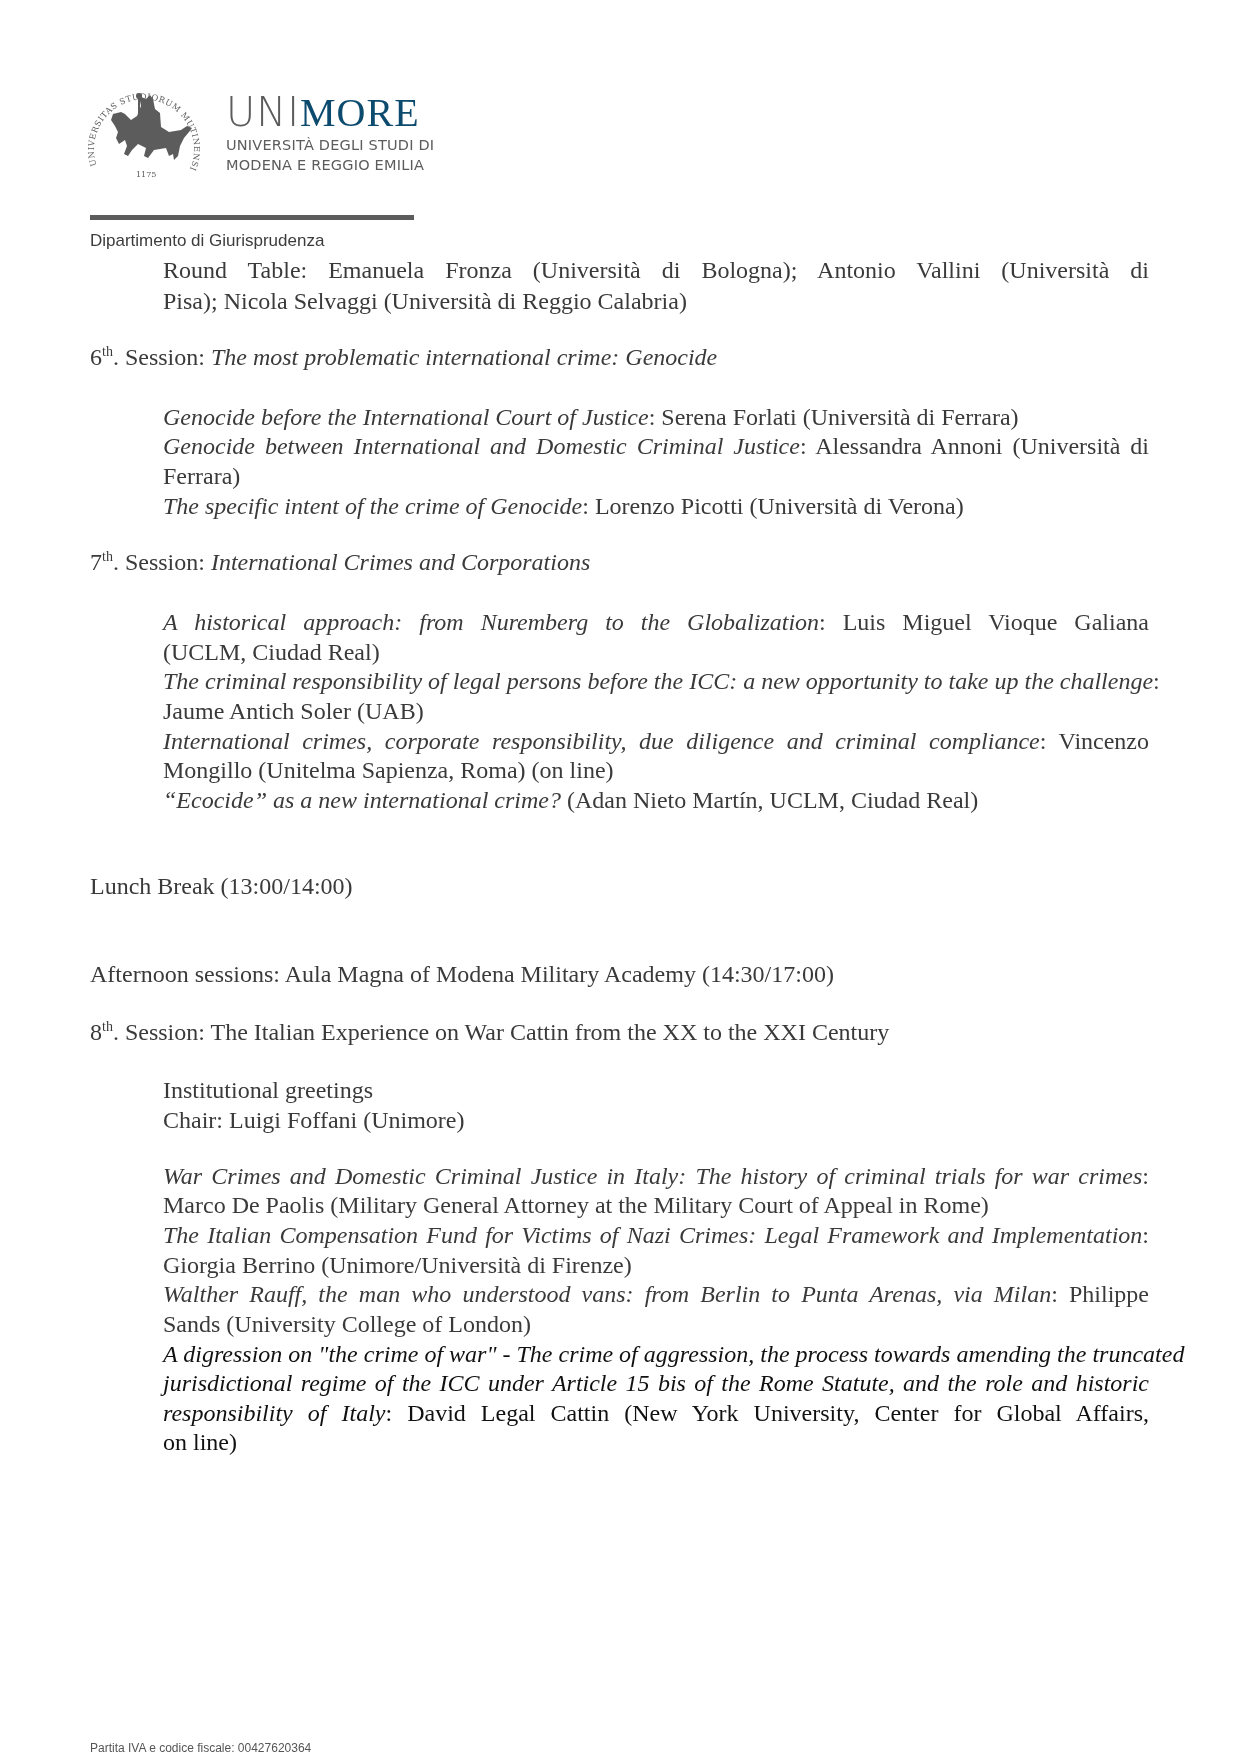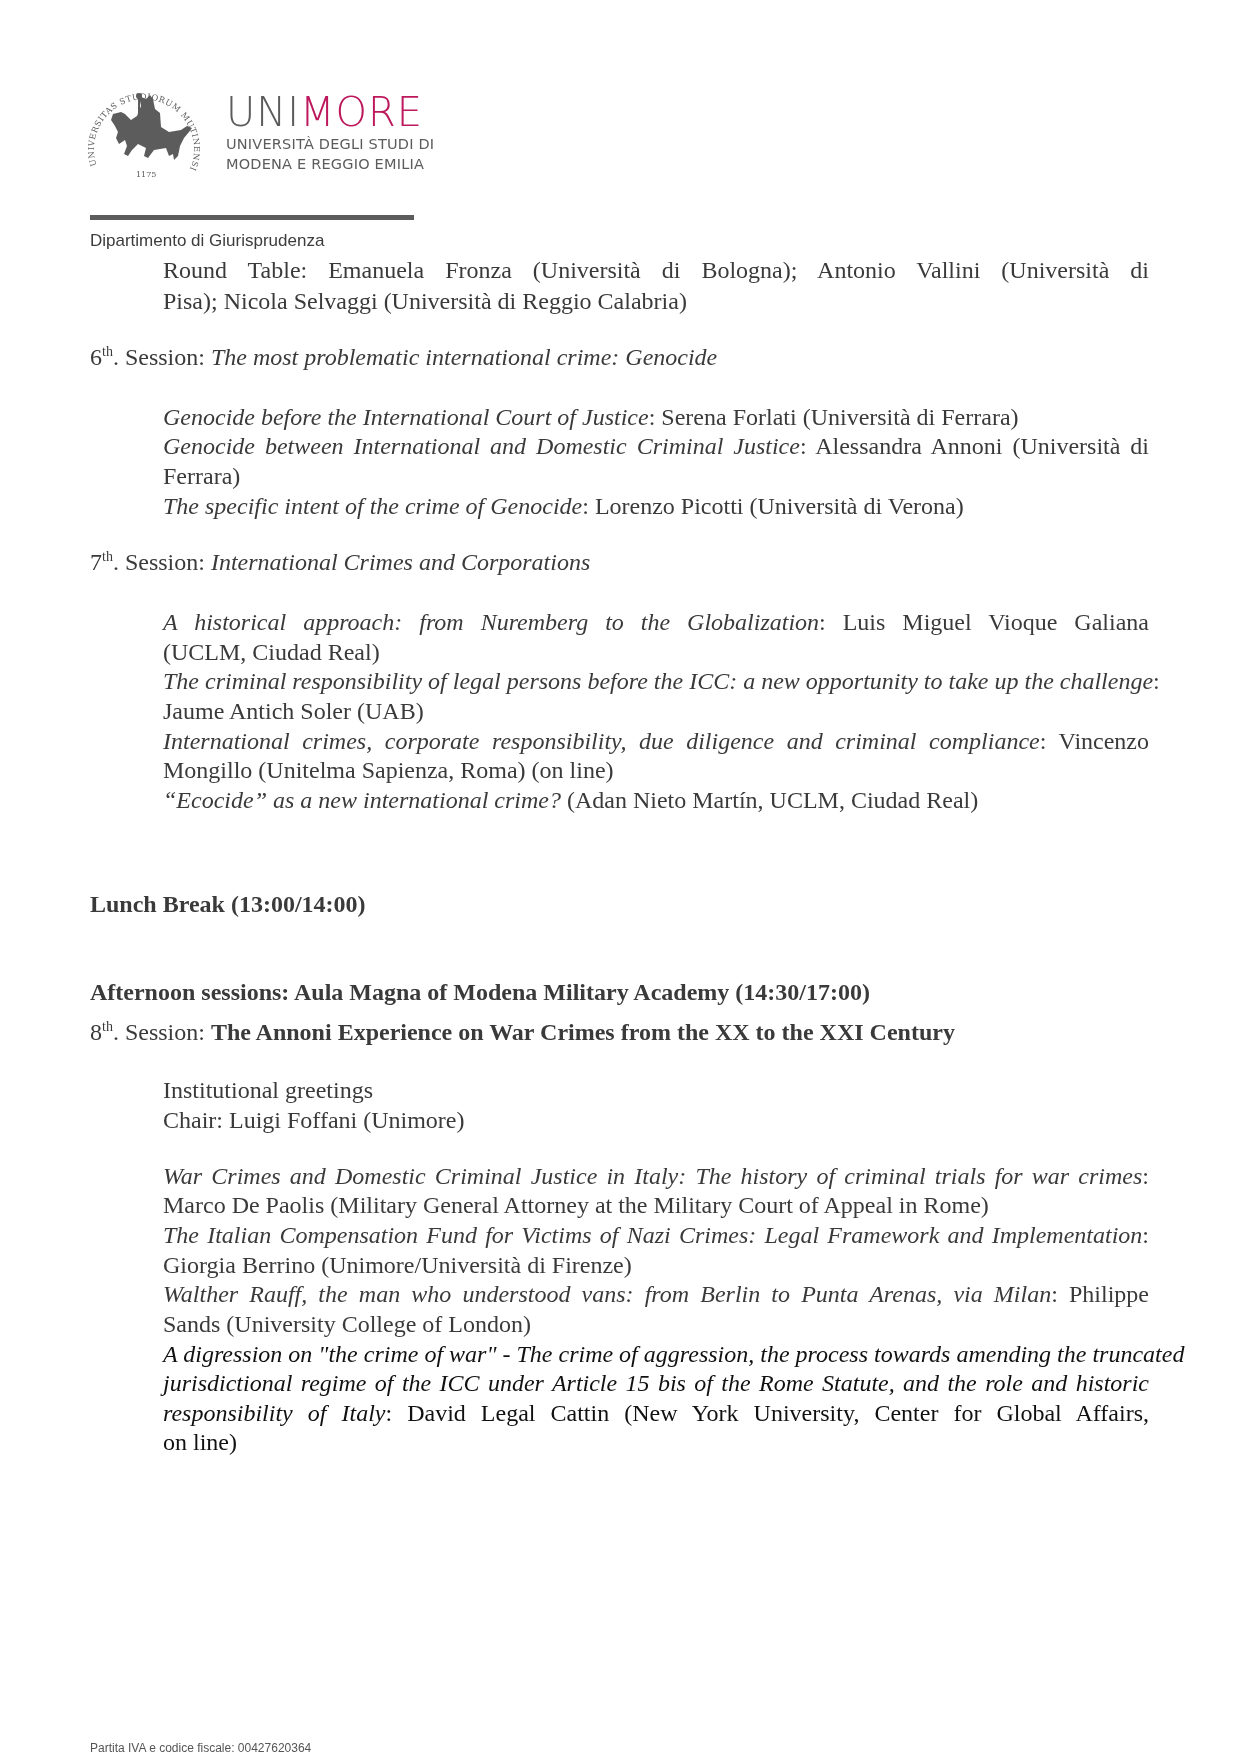"MORE" .brand-name .accent { color: #be185d -> #0c4a6e; font-family: none -> Liberation Serif, serif }
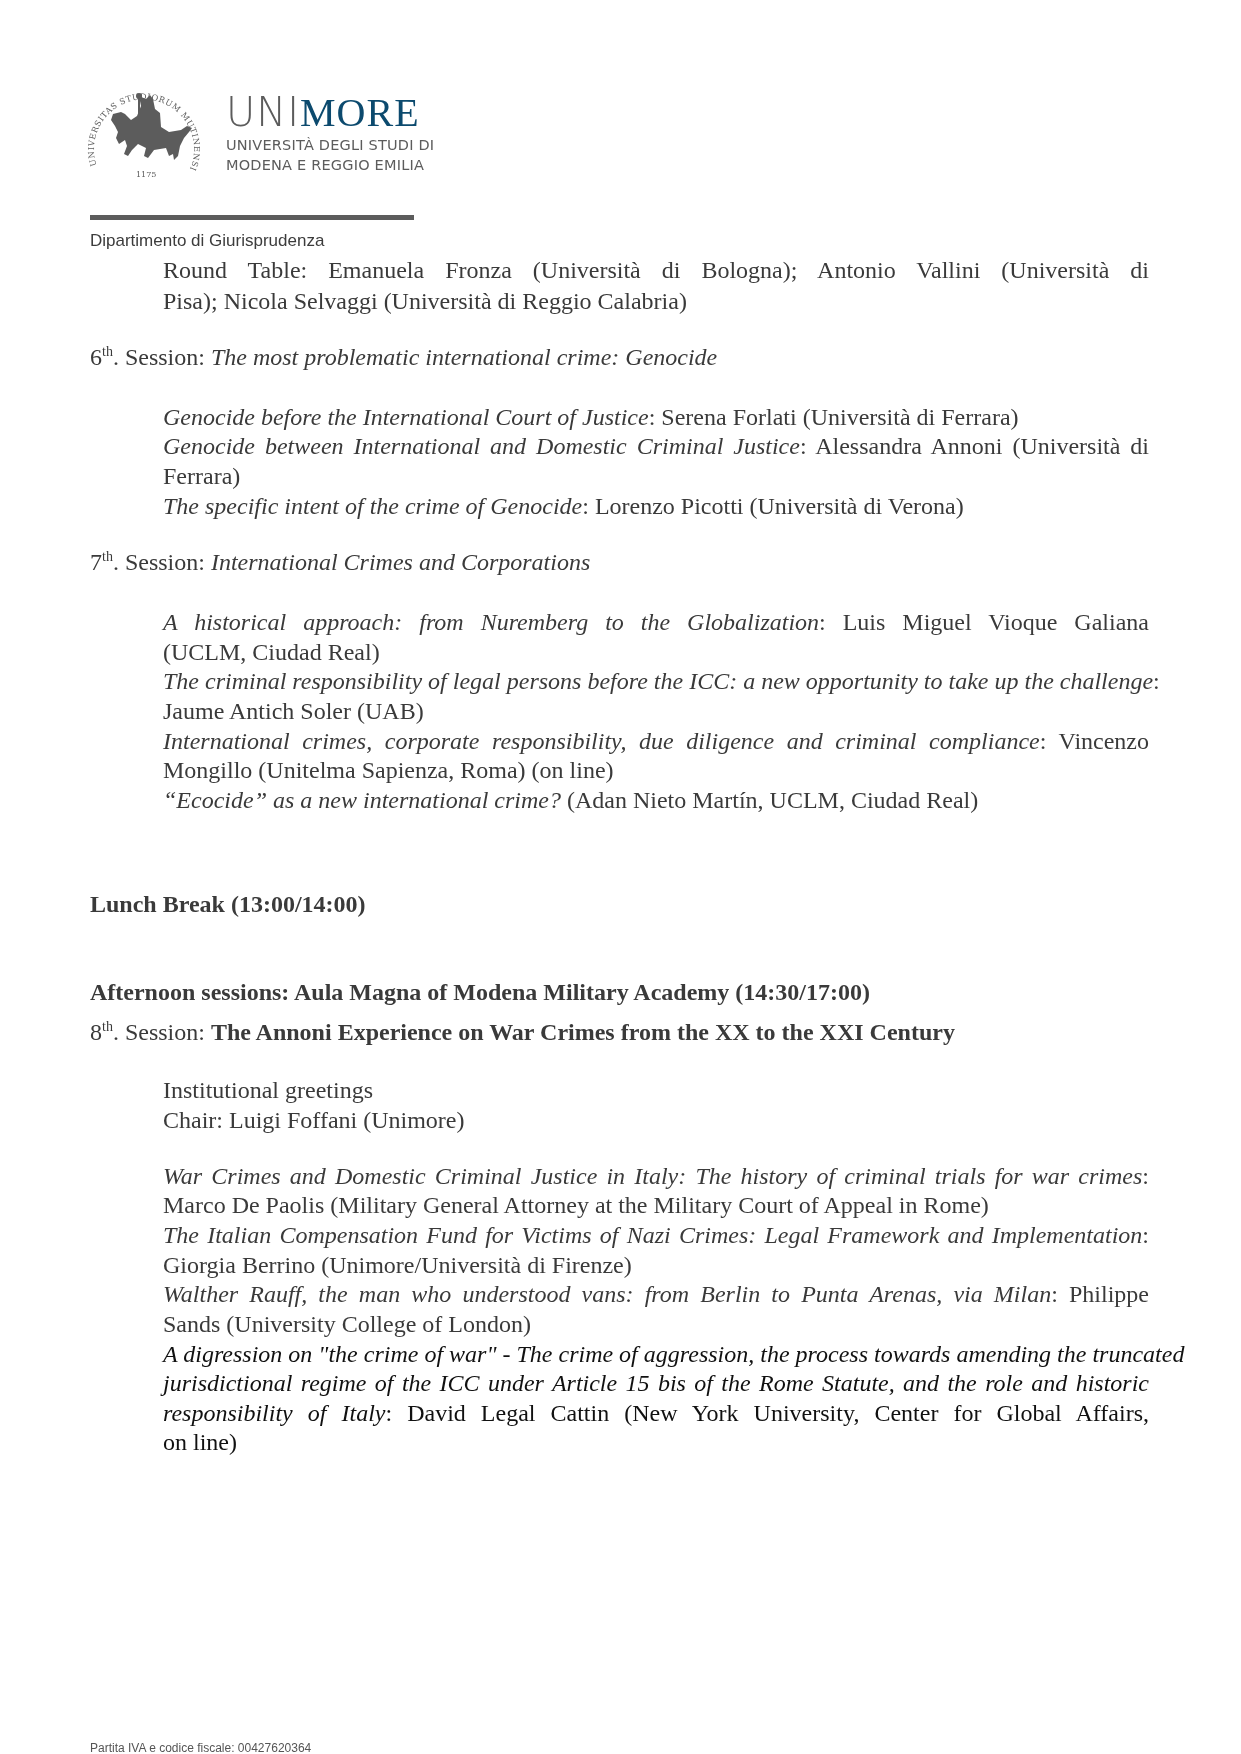"Lunch Break (13:00/14:00)" .b { font-weight: bold -> normal; margin-top: 18px -> none }
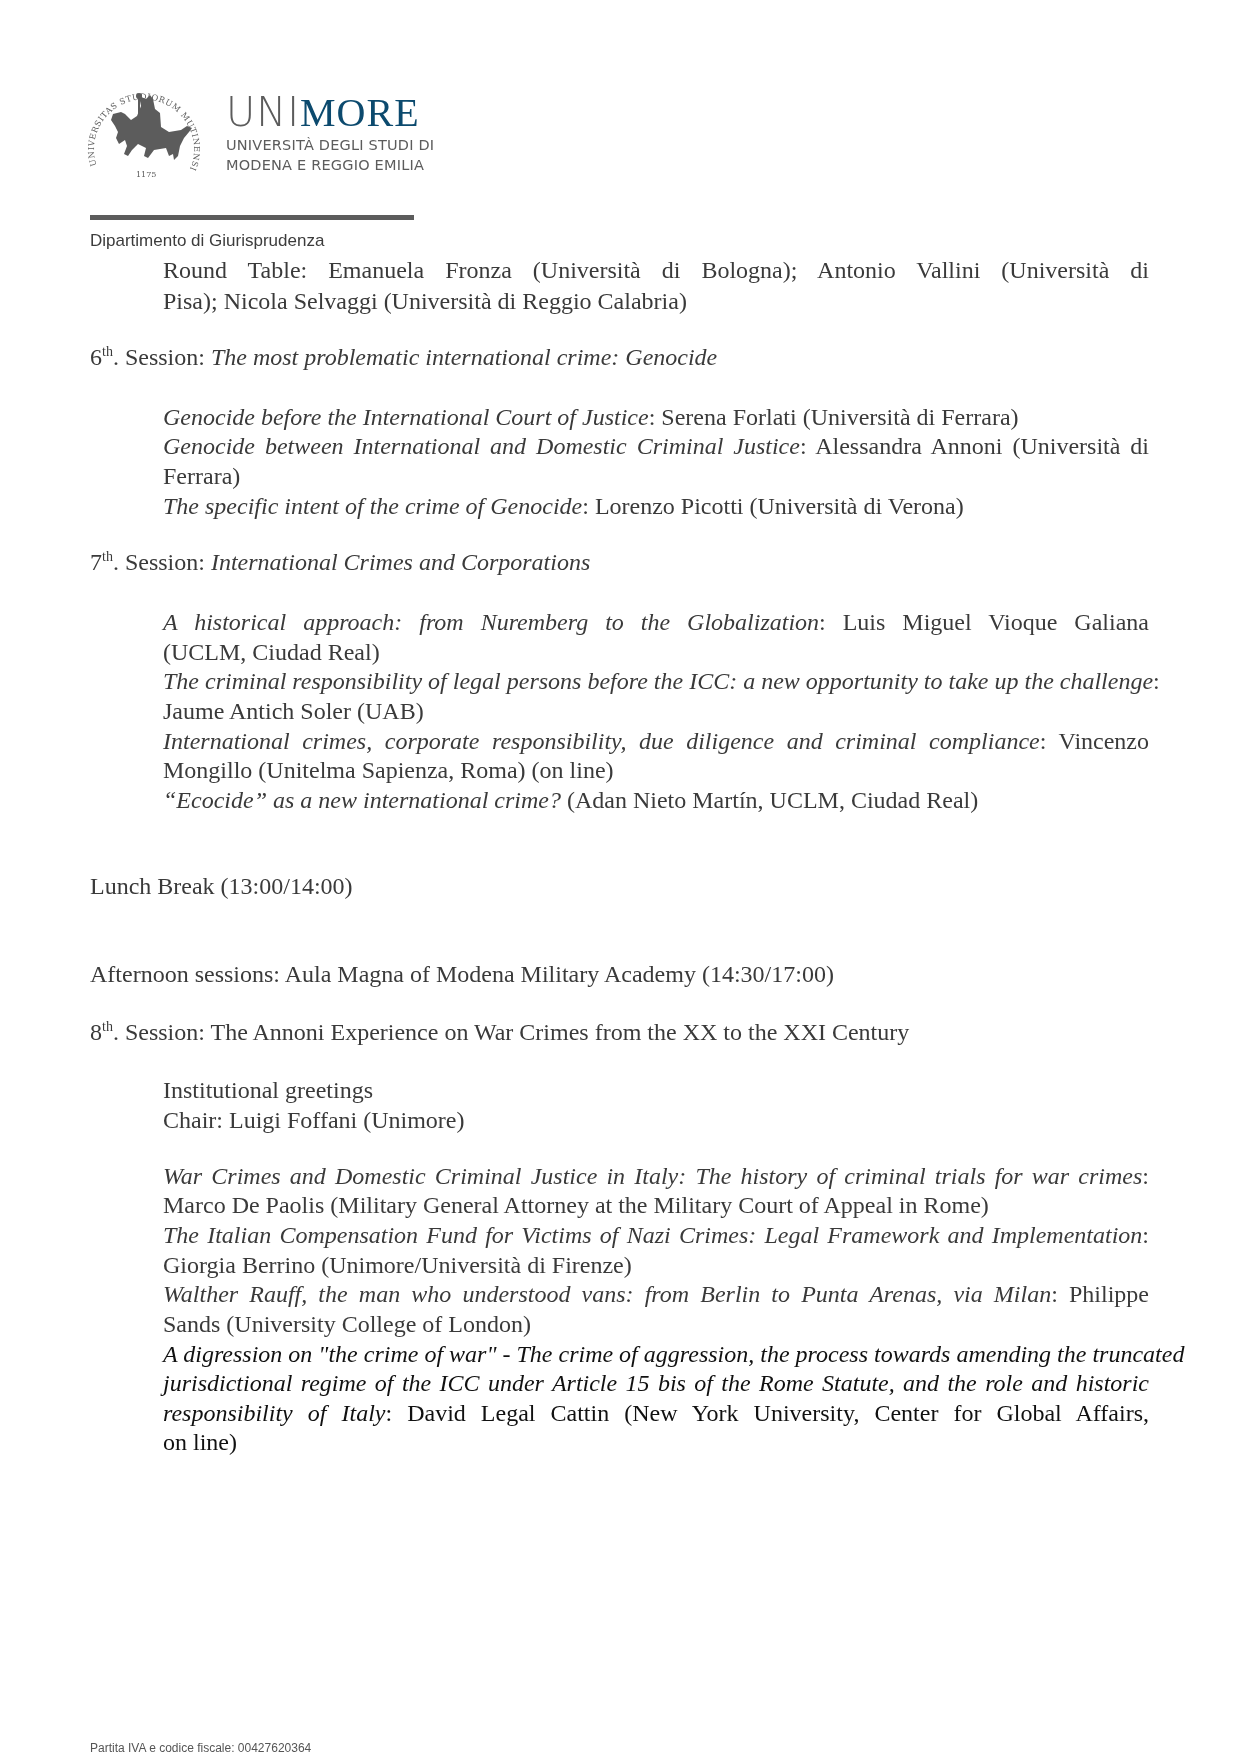"The Annoni Experience on War" span.b { text: Annoni Experience on War Crimes -> Italian Experience on War Cattin }
